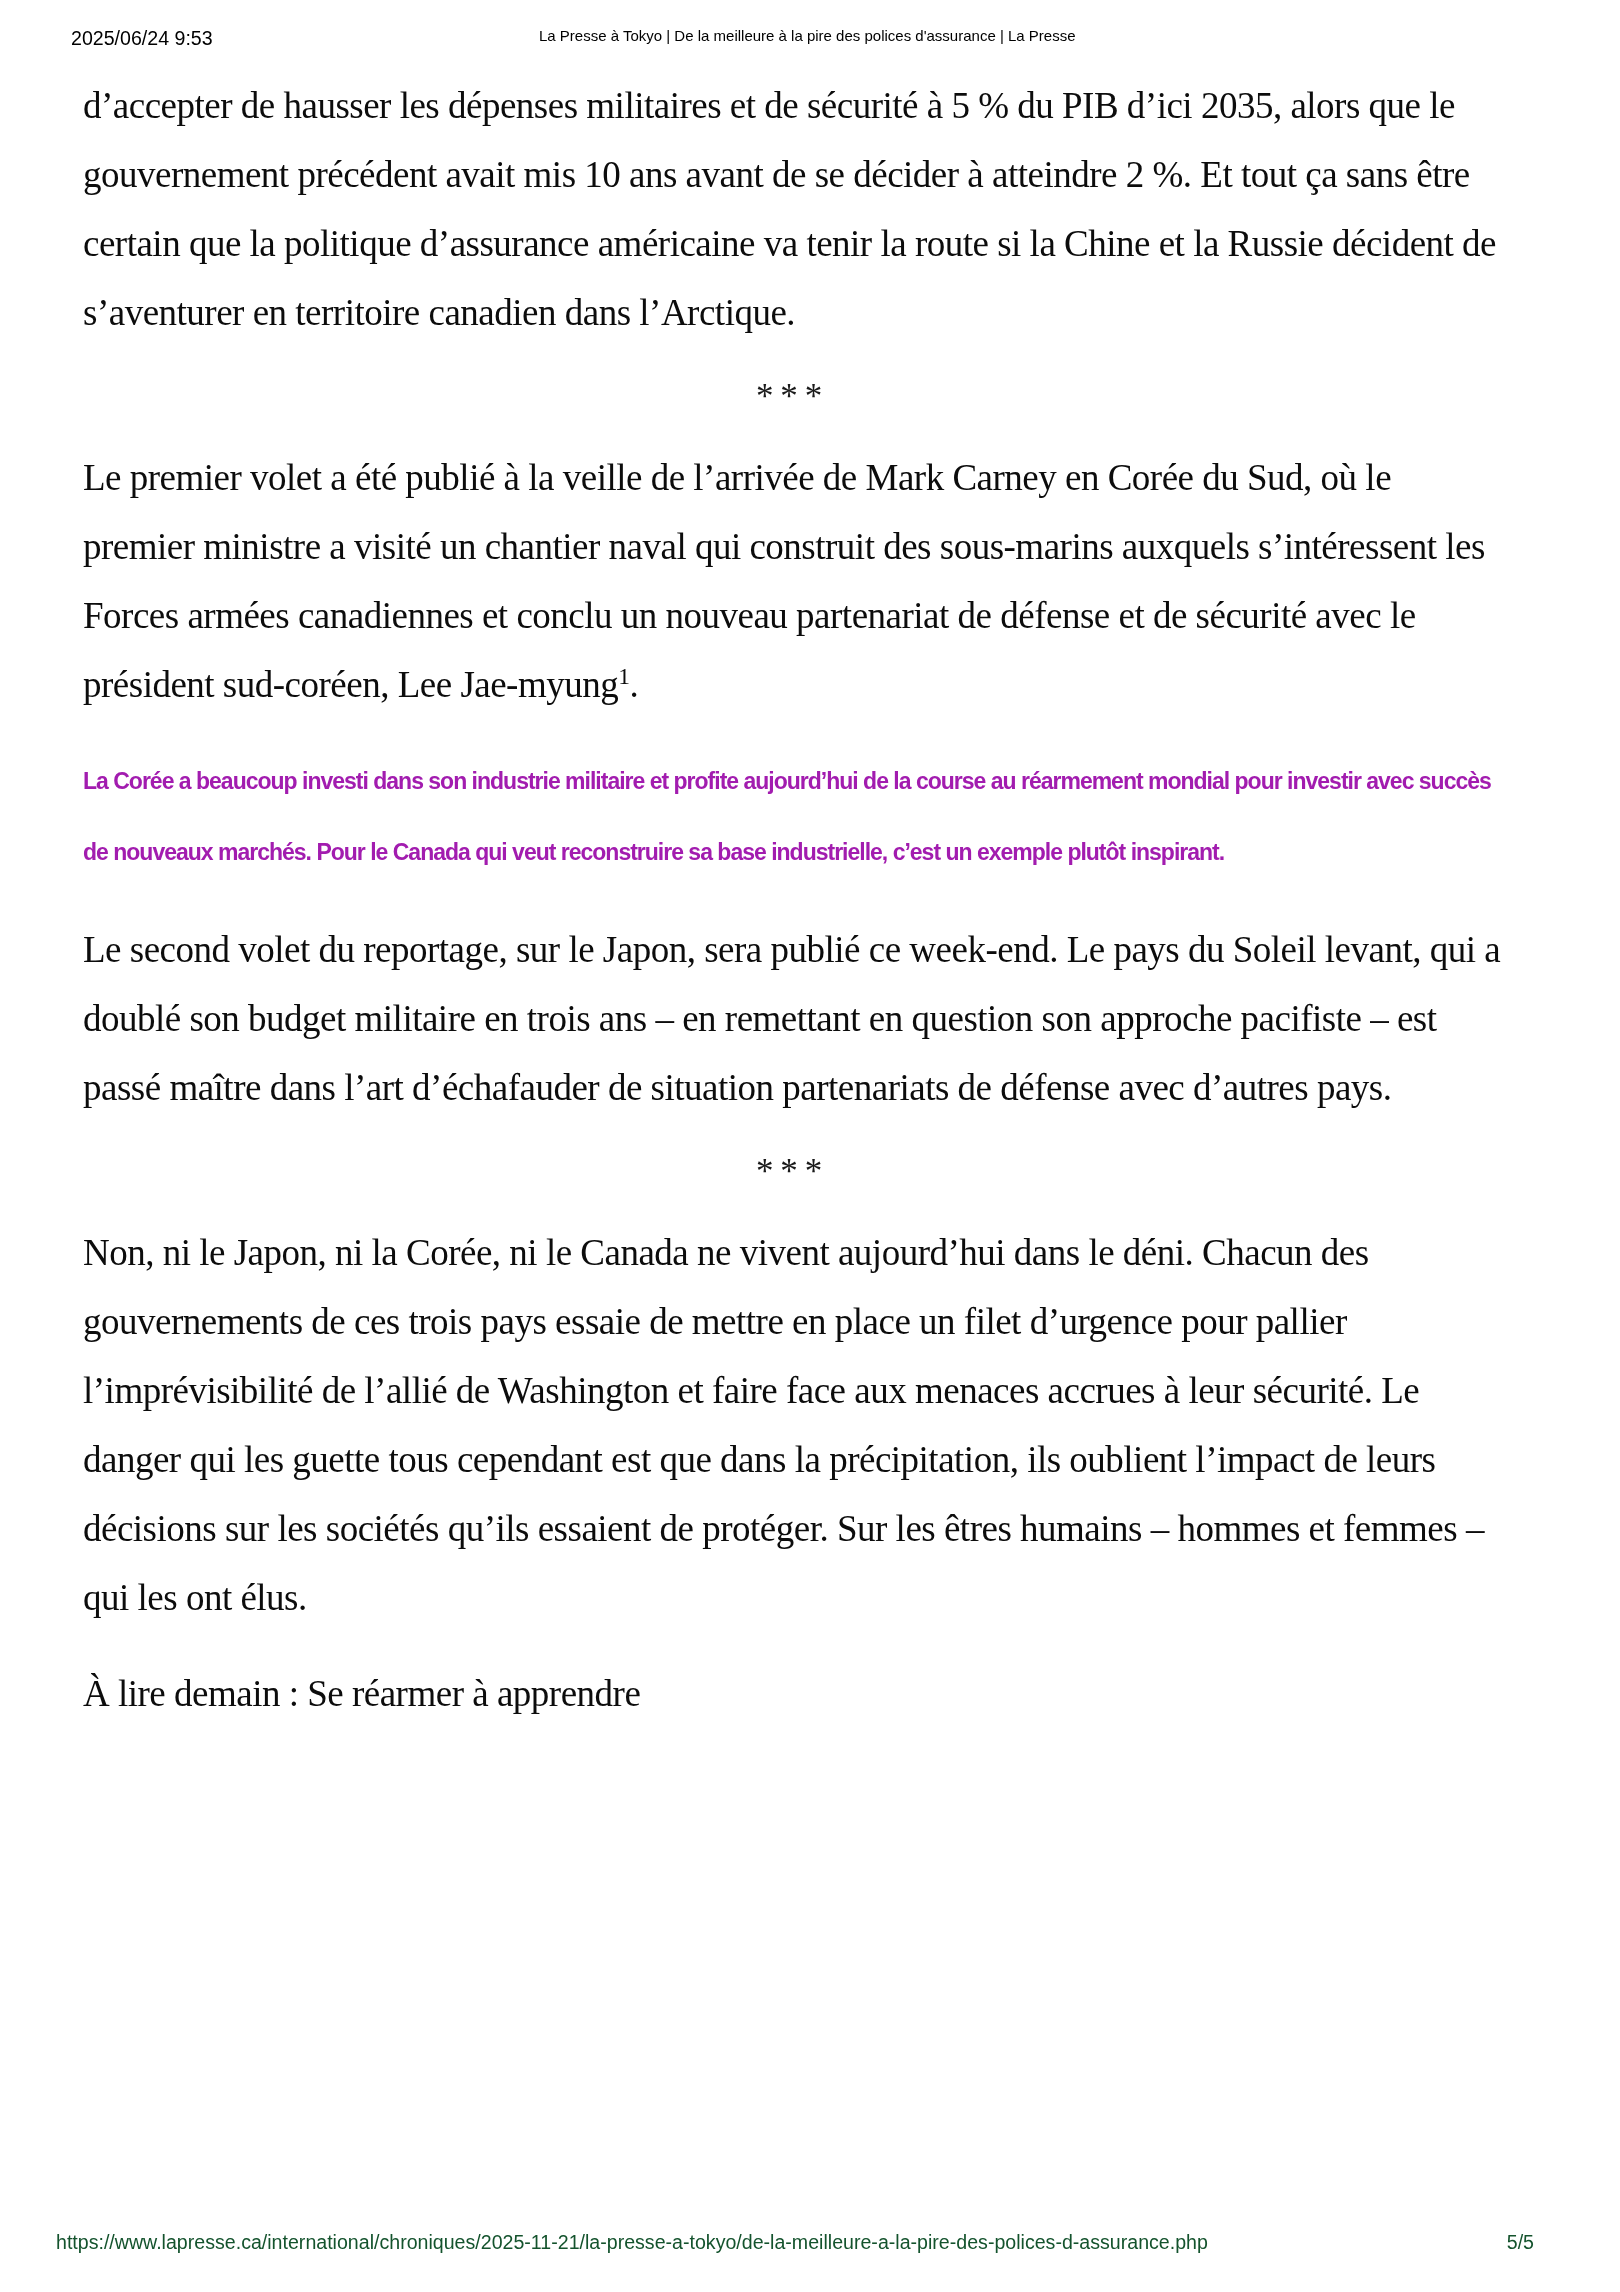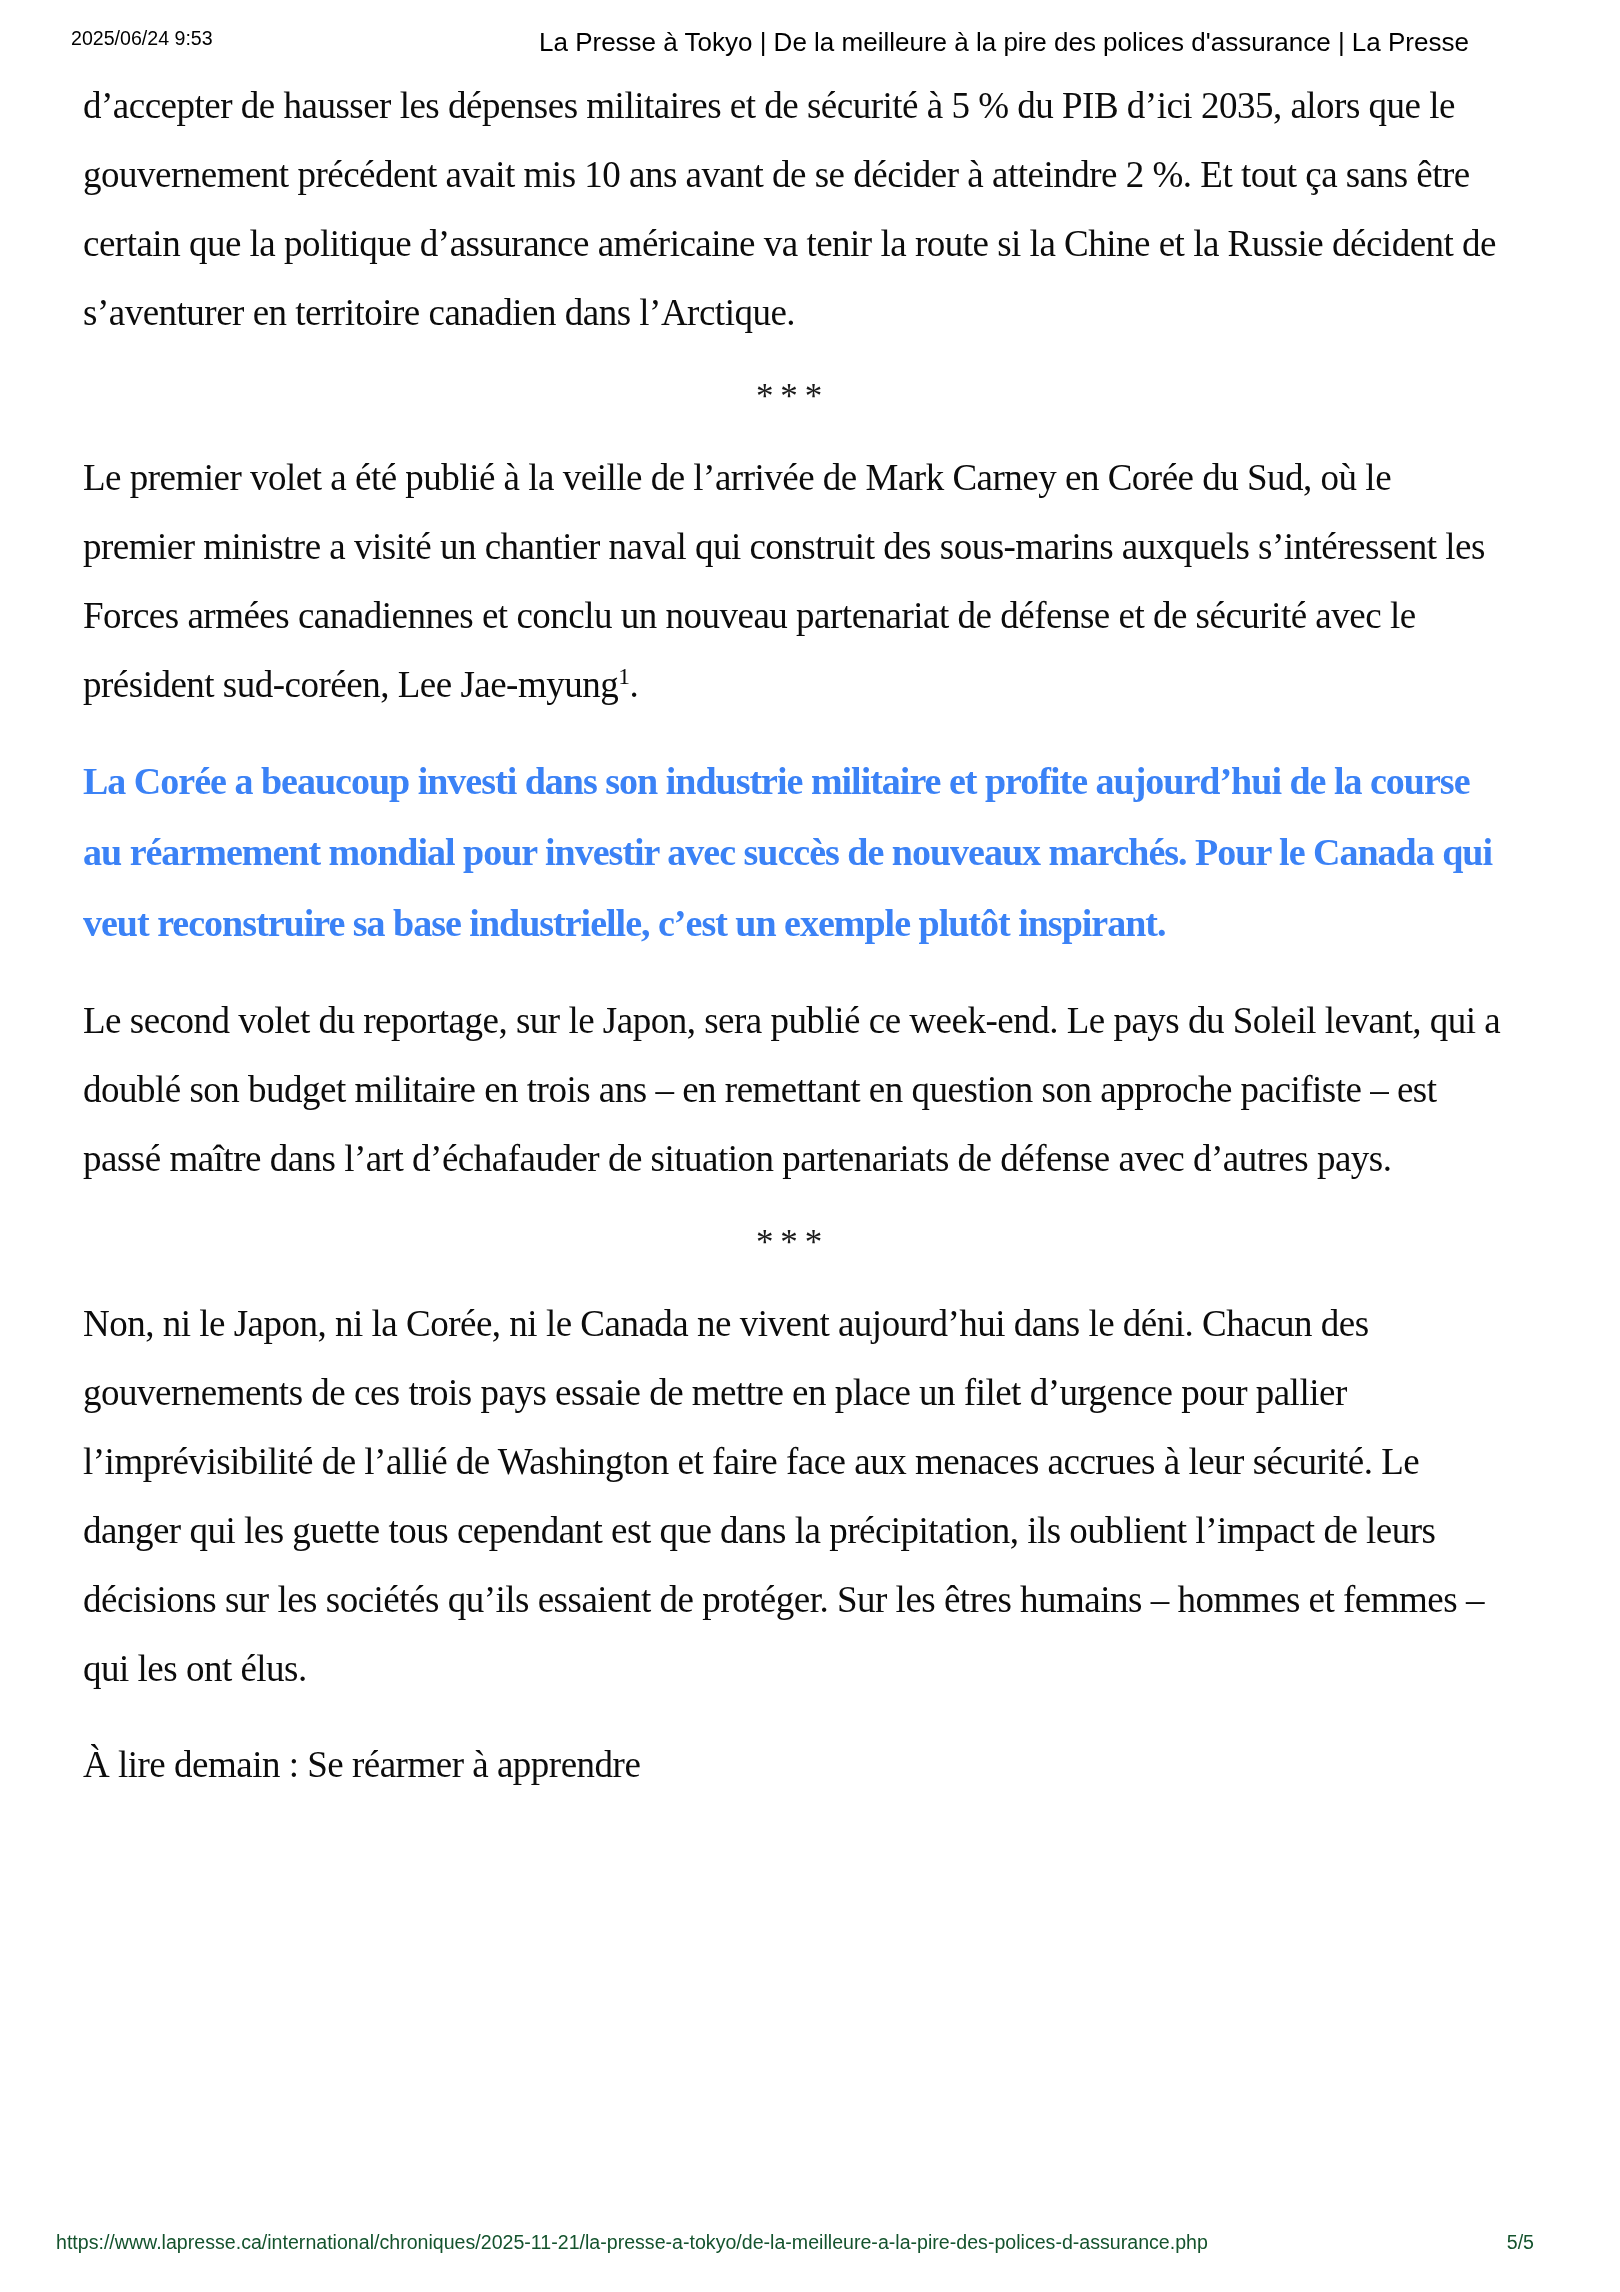"La Presse à Tokyo |" .print-header-title { font-size: 26px -> 15px }
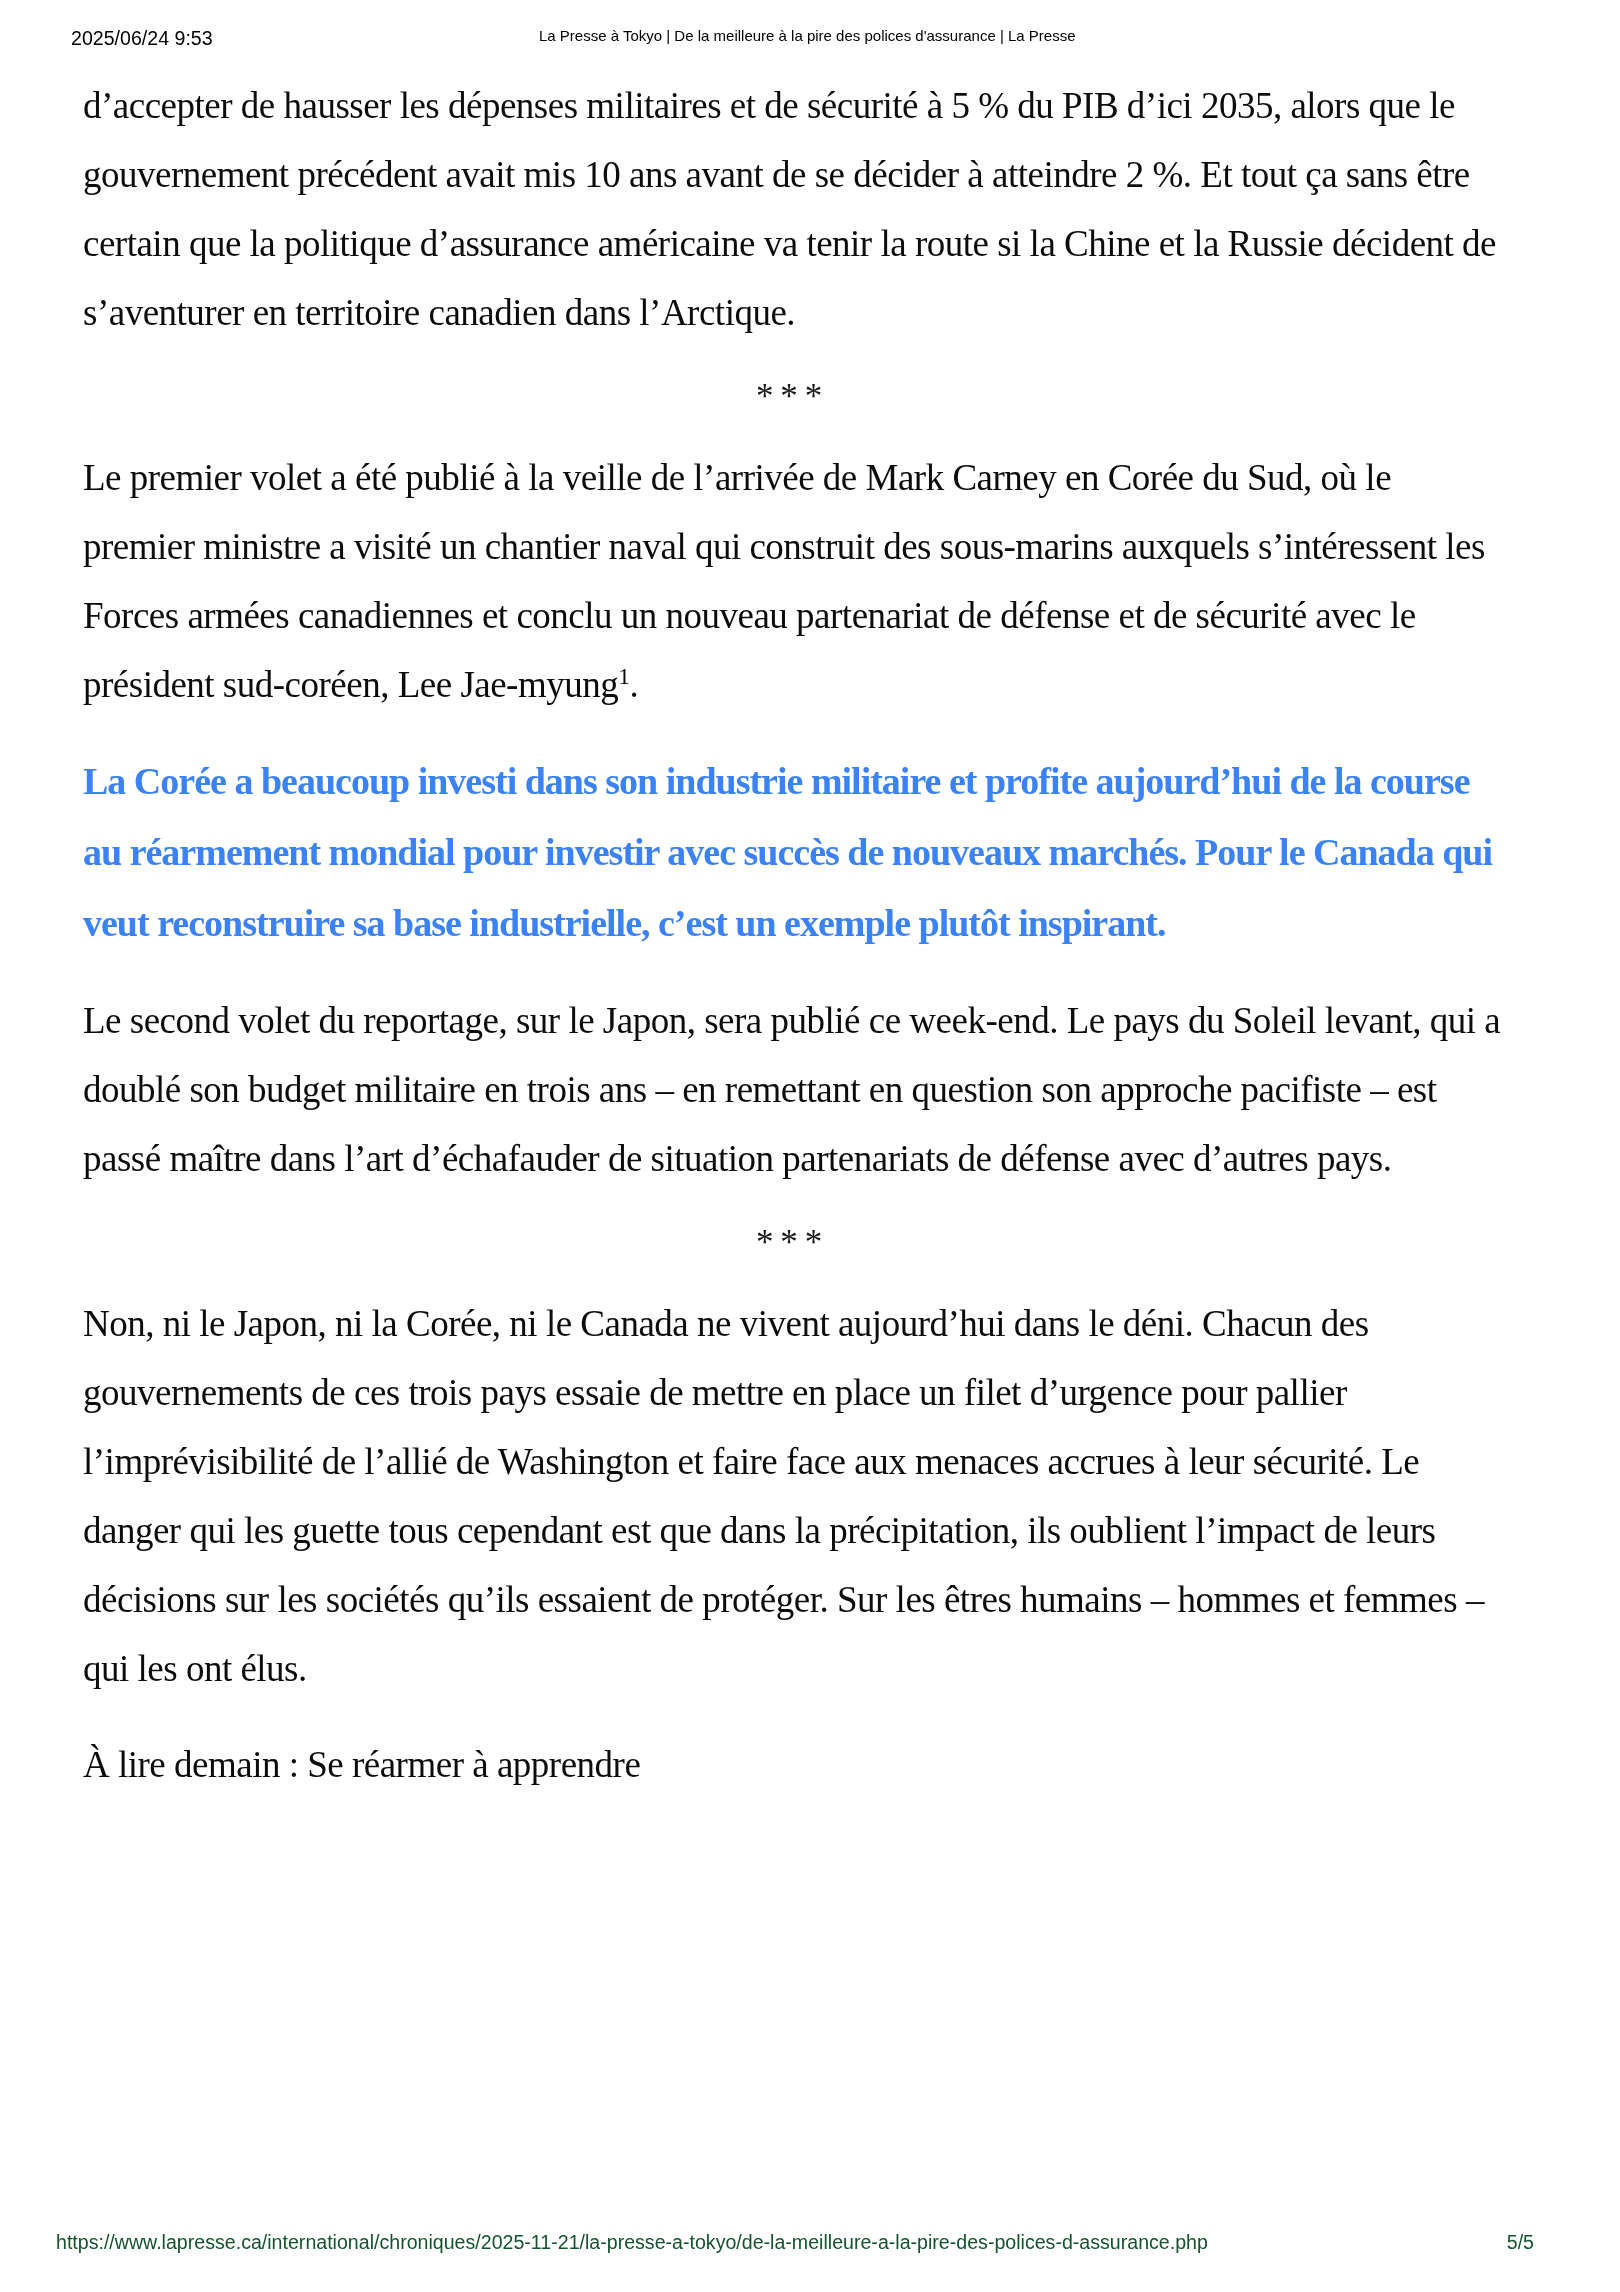"La Corée a beaucoup investi" .article p.emphasis { color: #3b82f6 -> #a21caf; font-family: Liberation Serif, serif -> Liberation Sans, sans-serif; font-size: 38px -> 23px }
